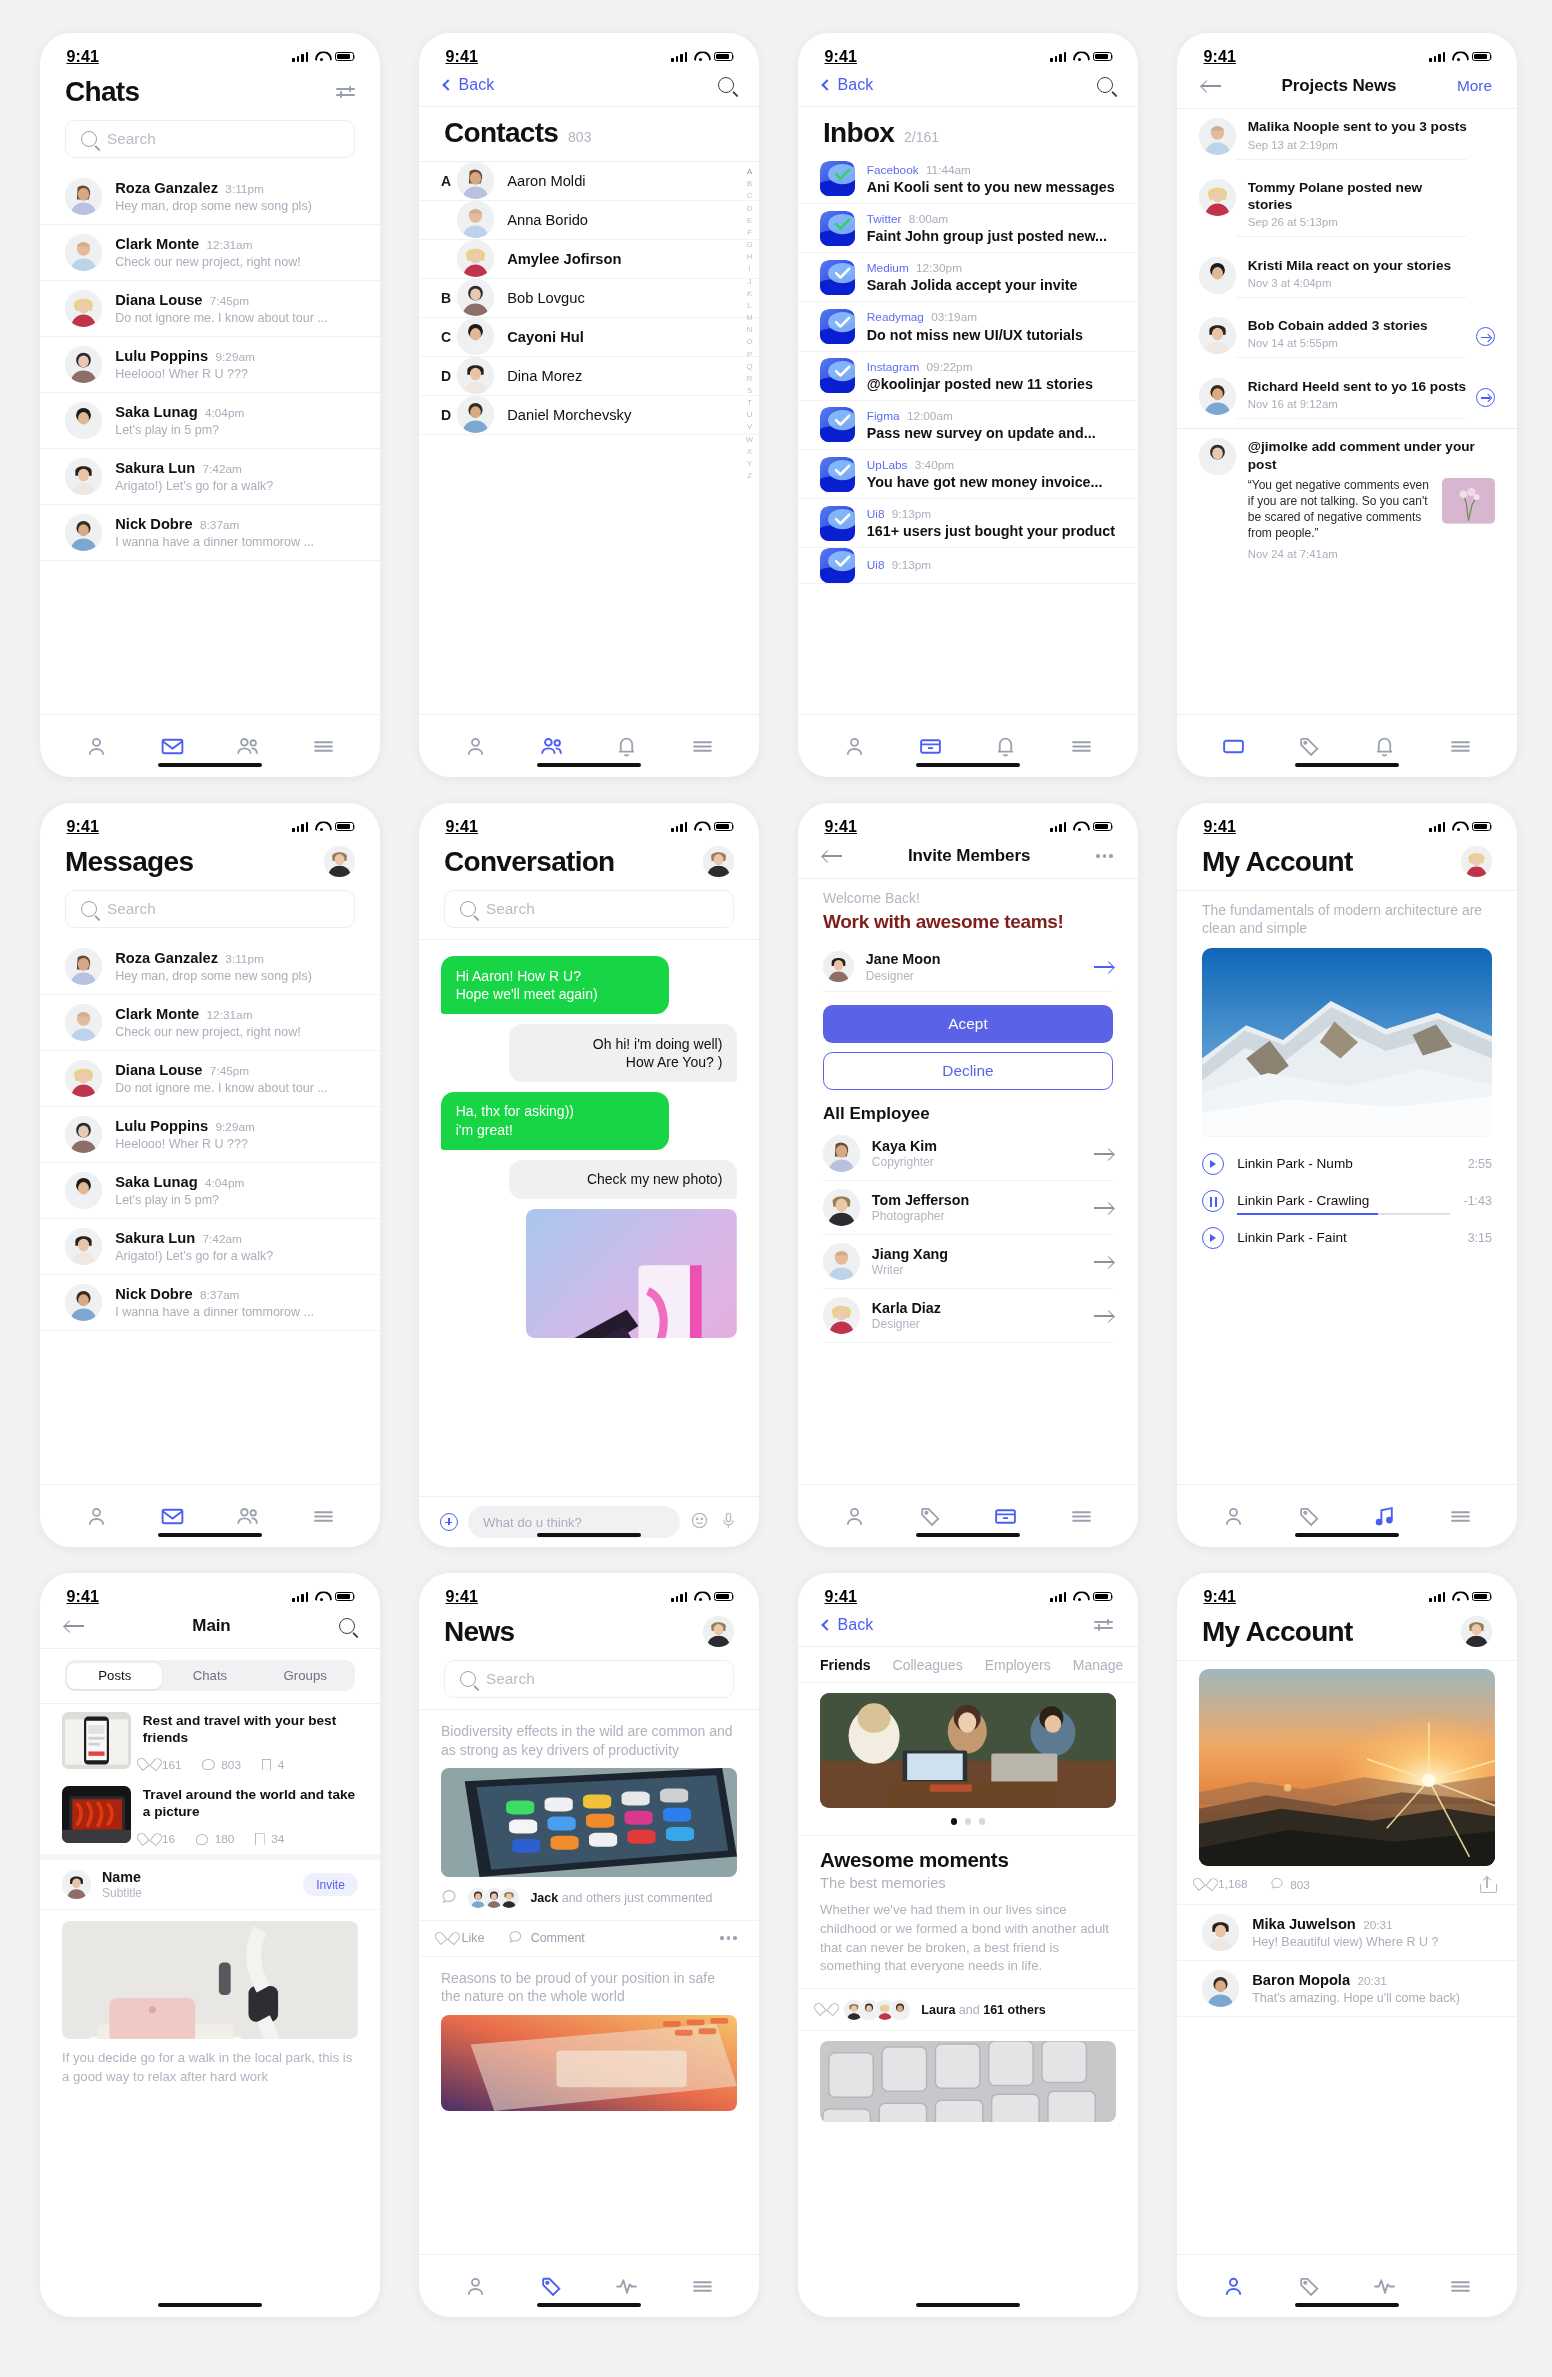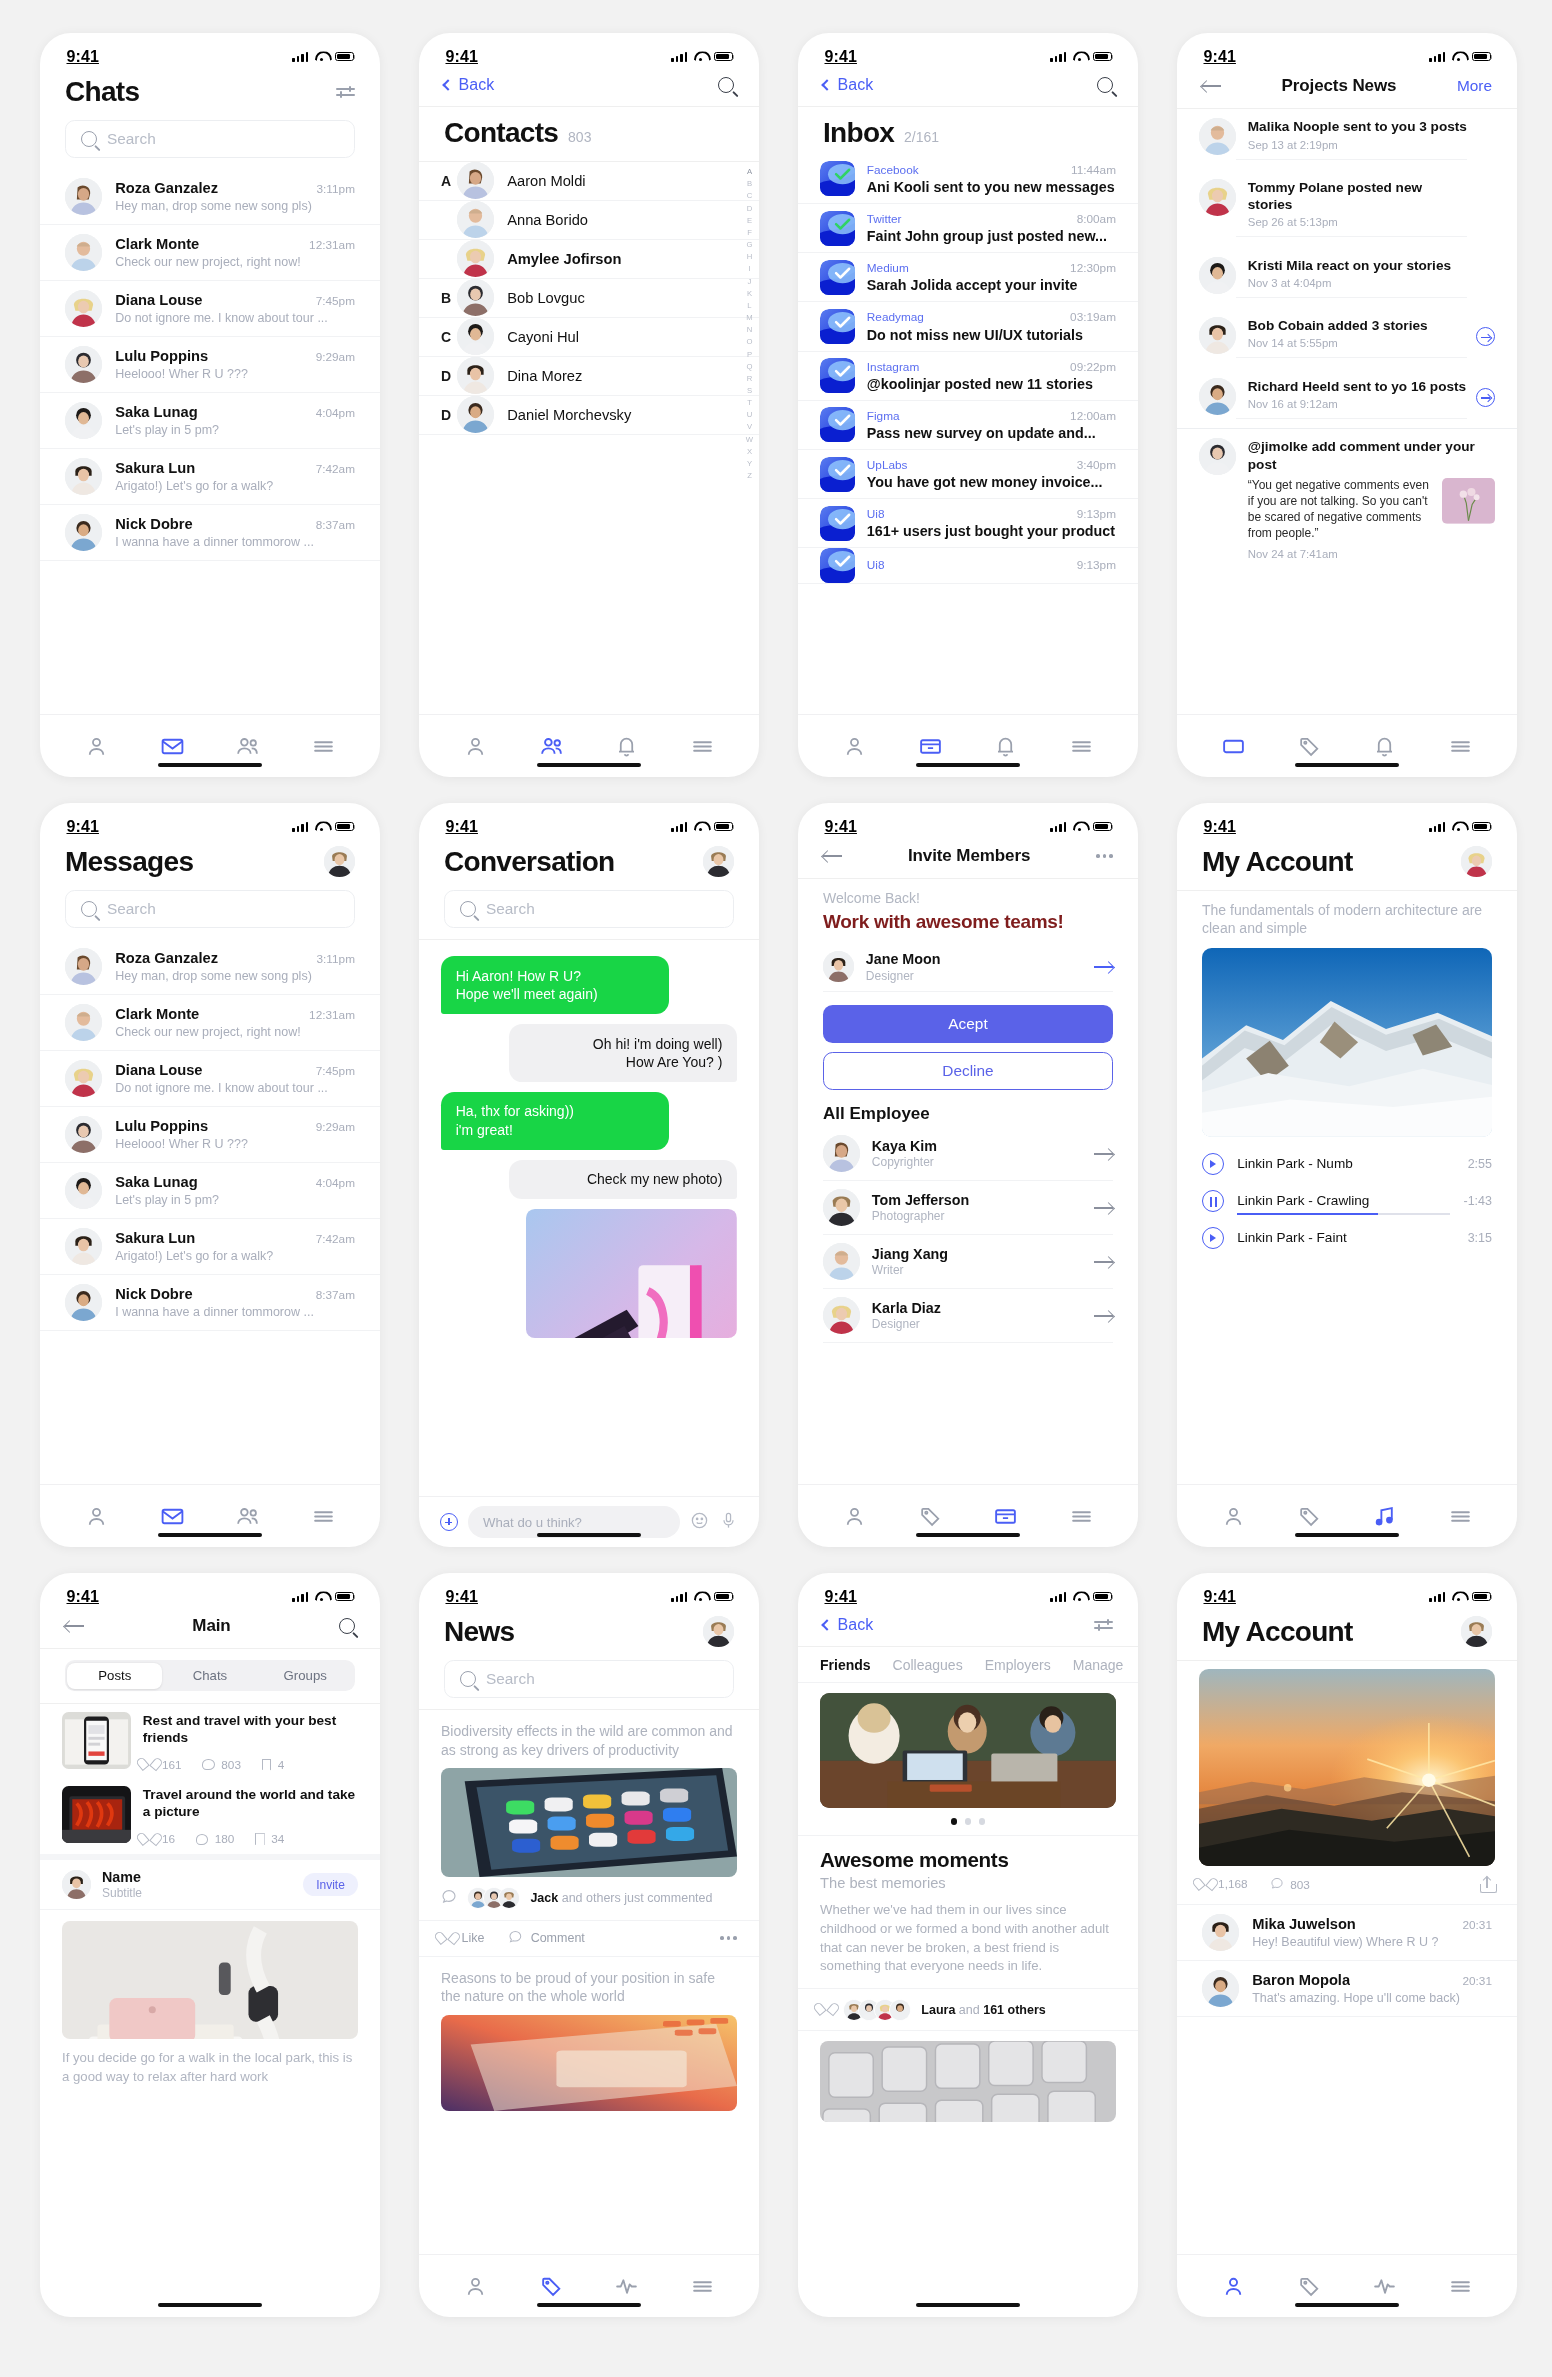"Facebook" .rtop { justify-content: space-between -> none }
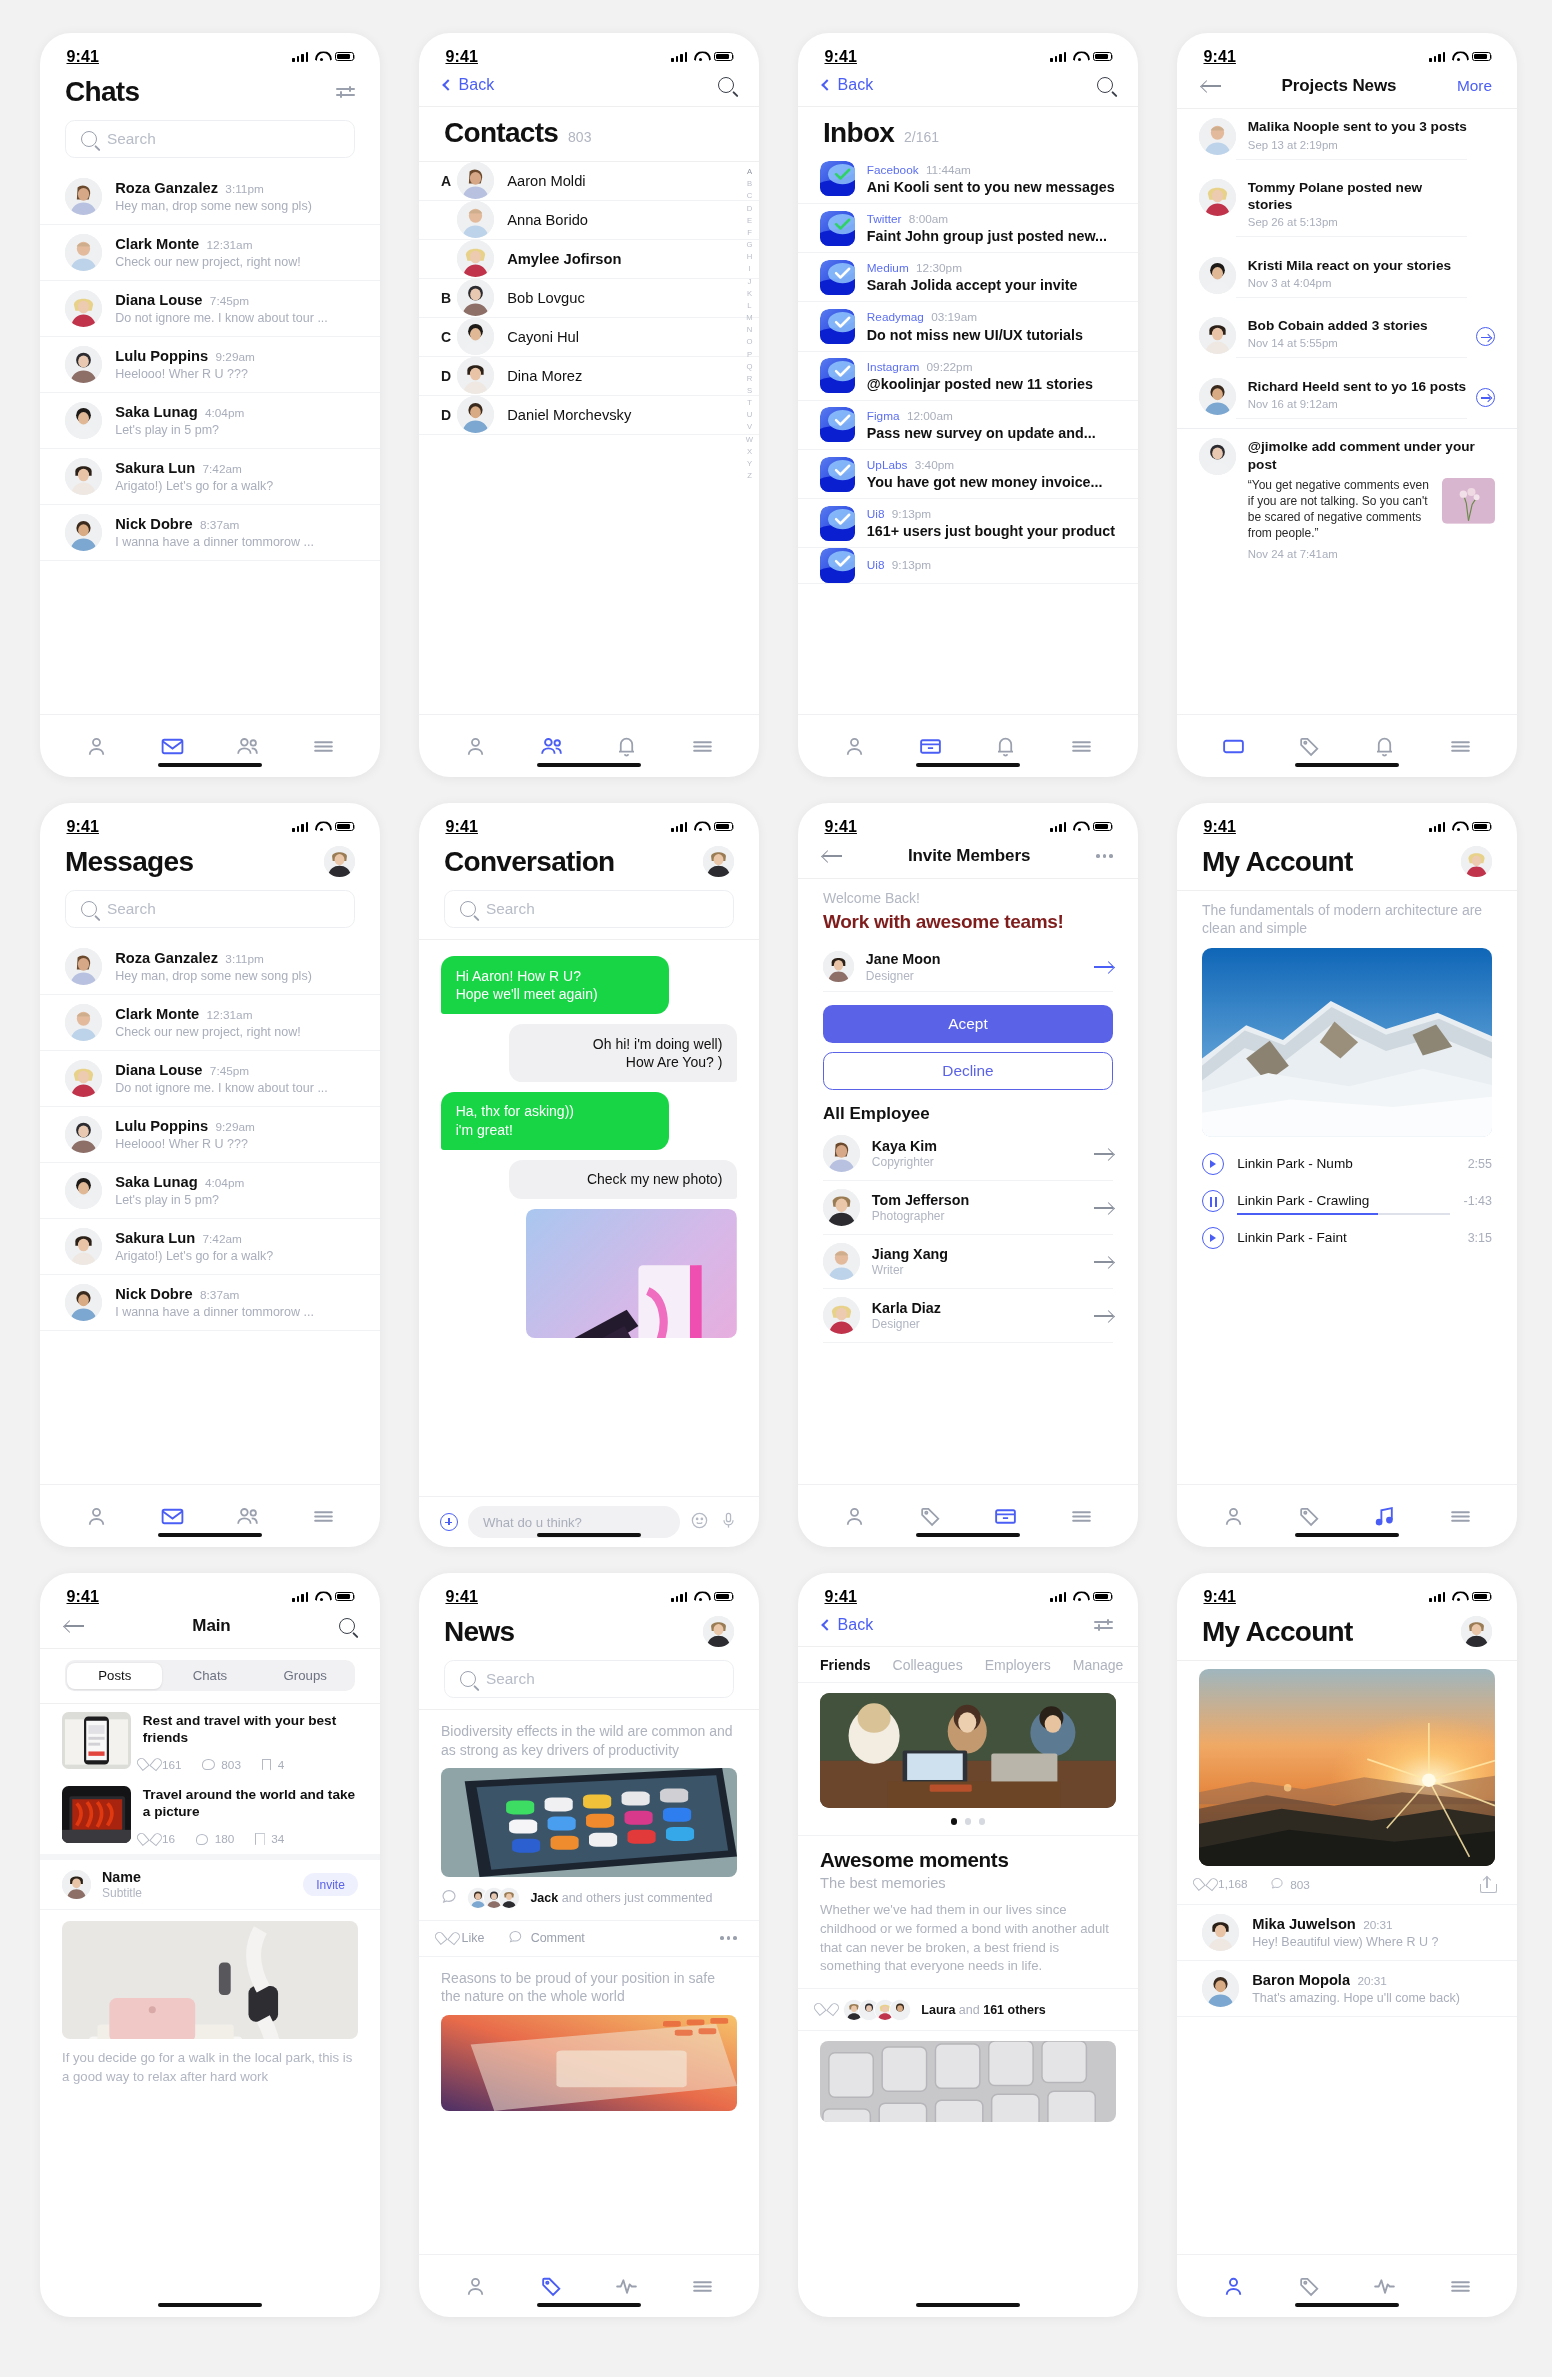"Cayoni Hul" span.rname { font-weight: 400 -> 700 }
